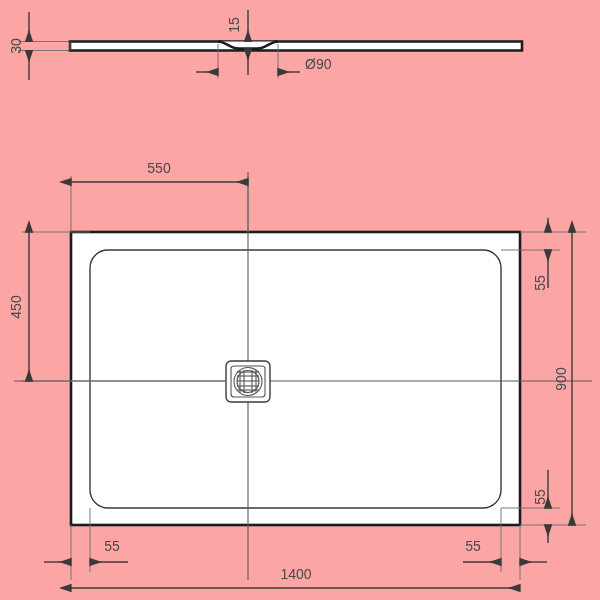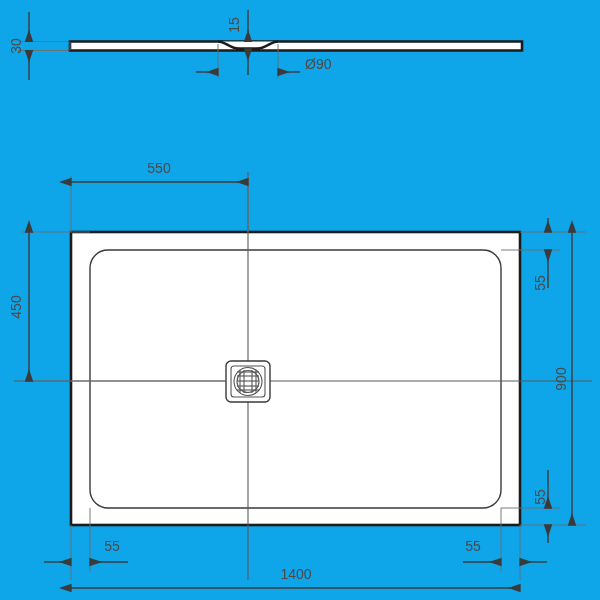"Ø90" #drawing-root { background: #0ea5e9 -> #fca5a5 }
